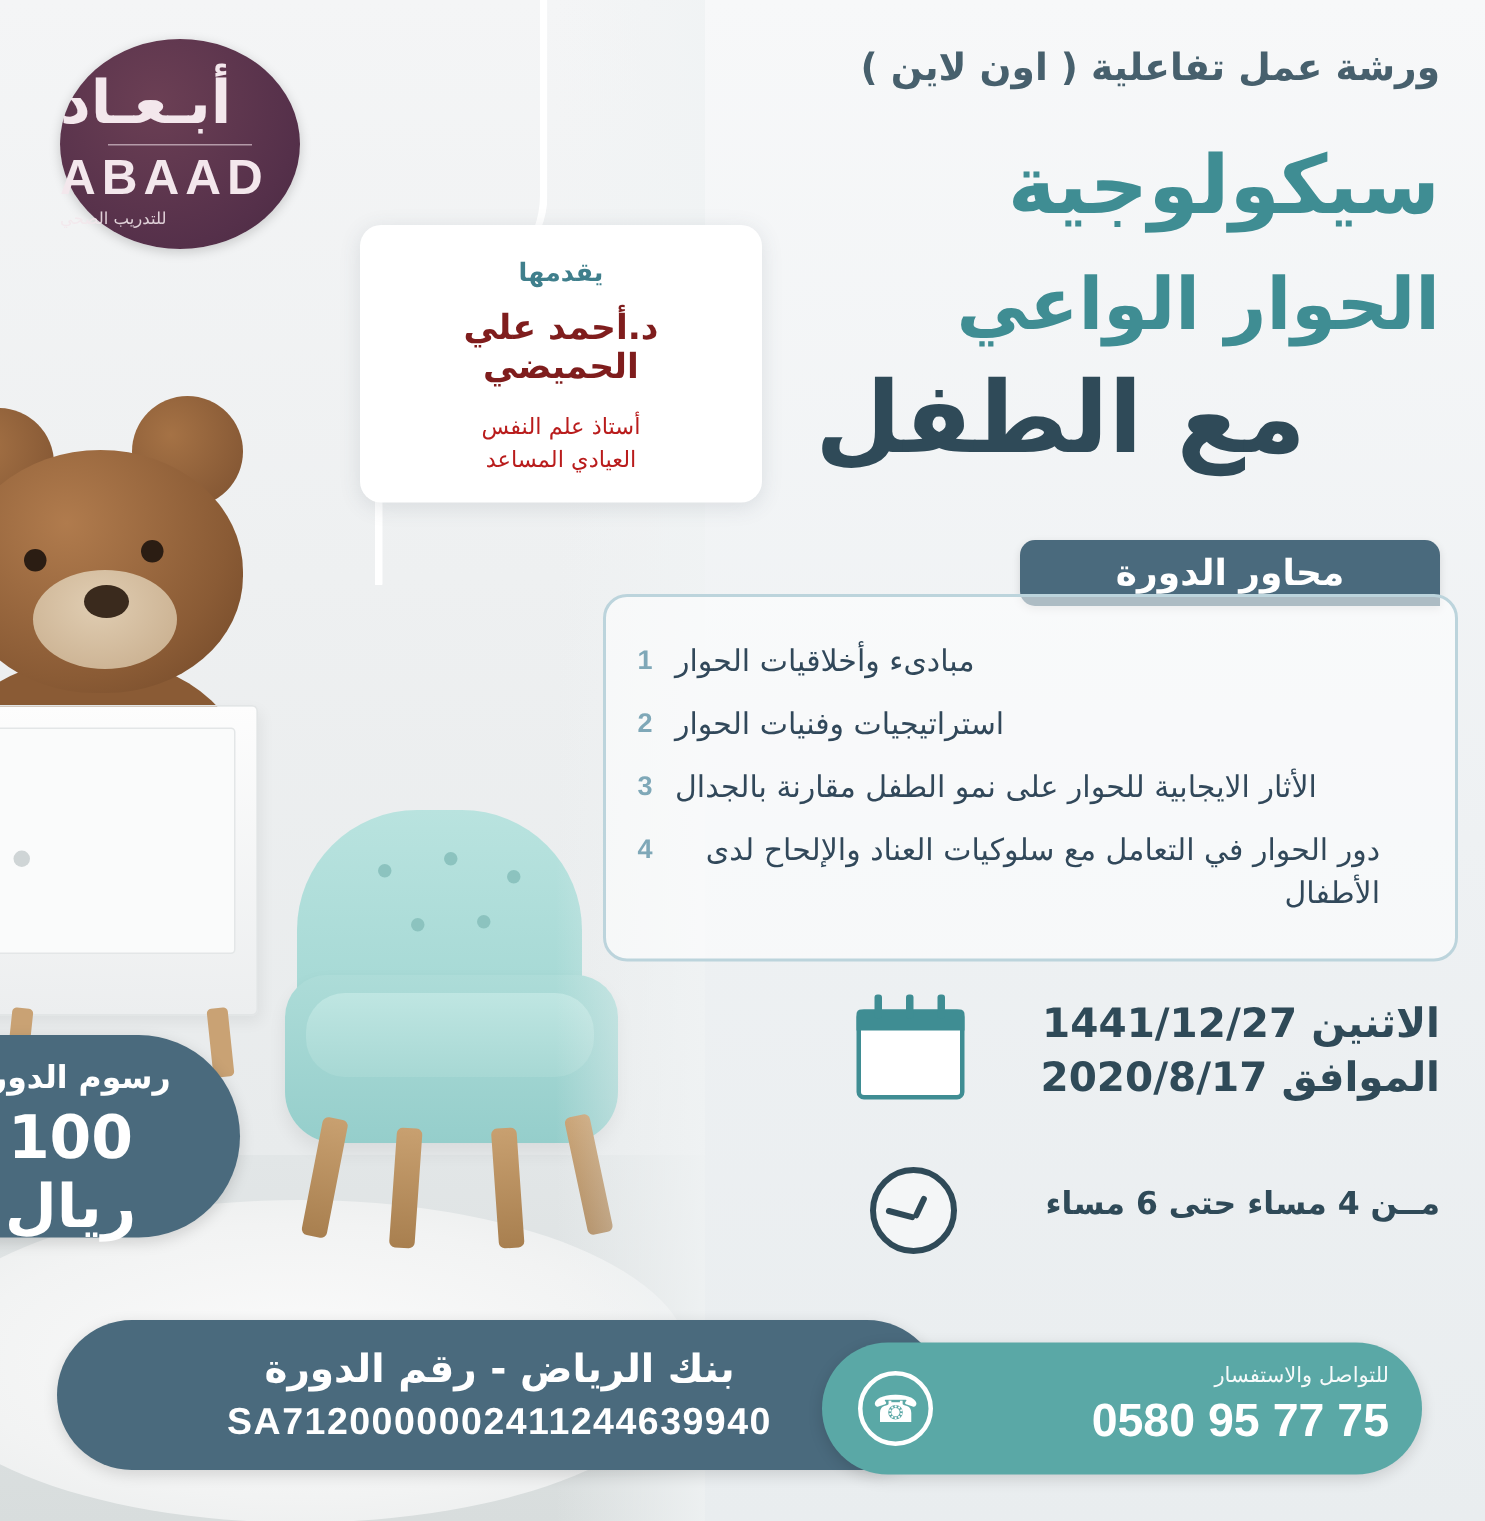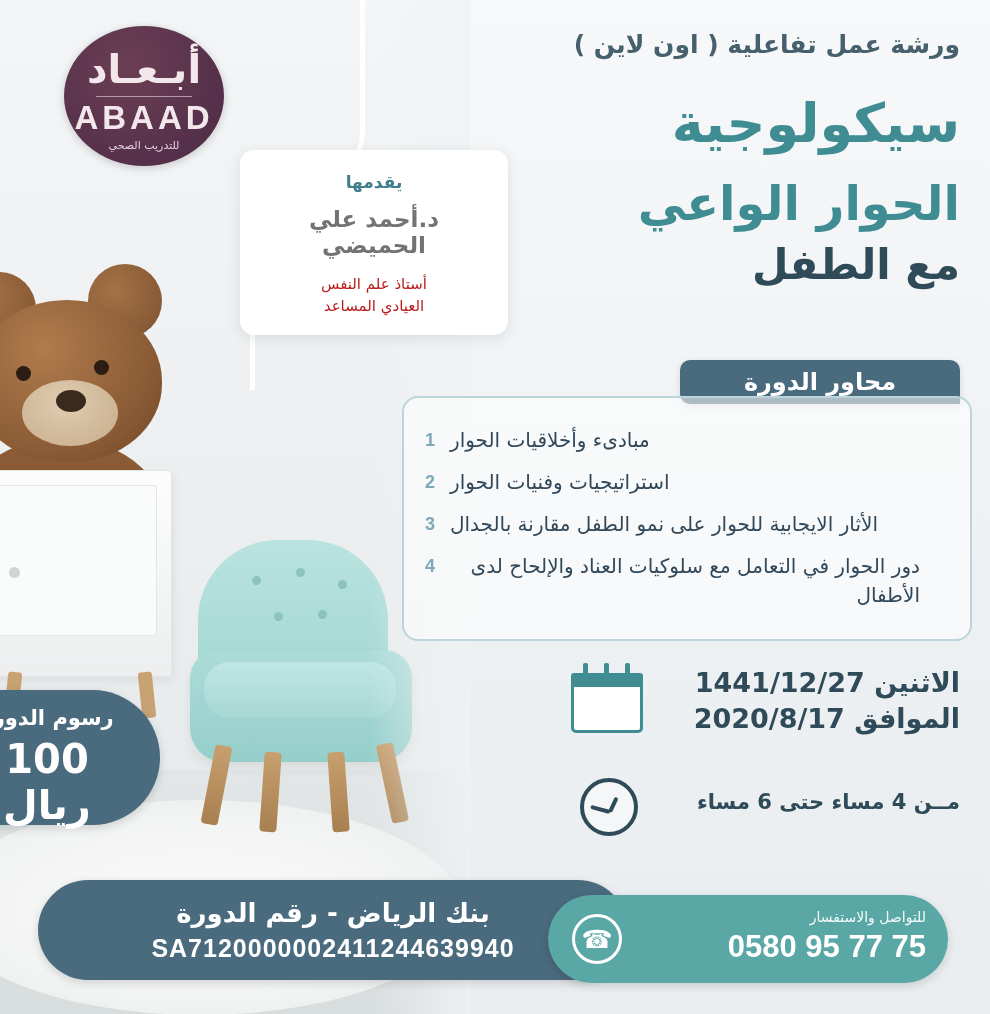"أبـعـاد" .logo { left: 64px -> 40px; text-align: center -> left }
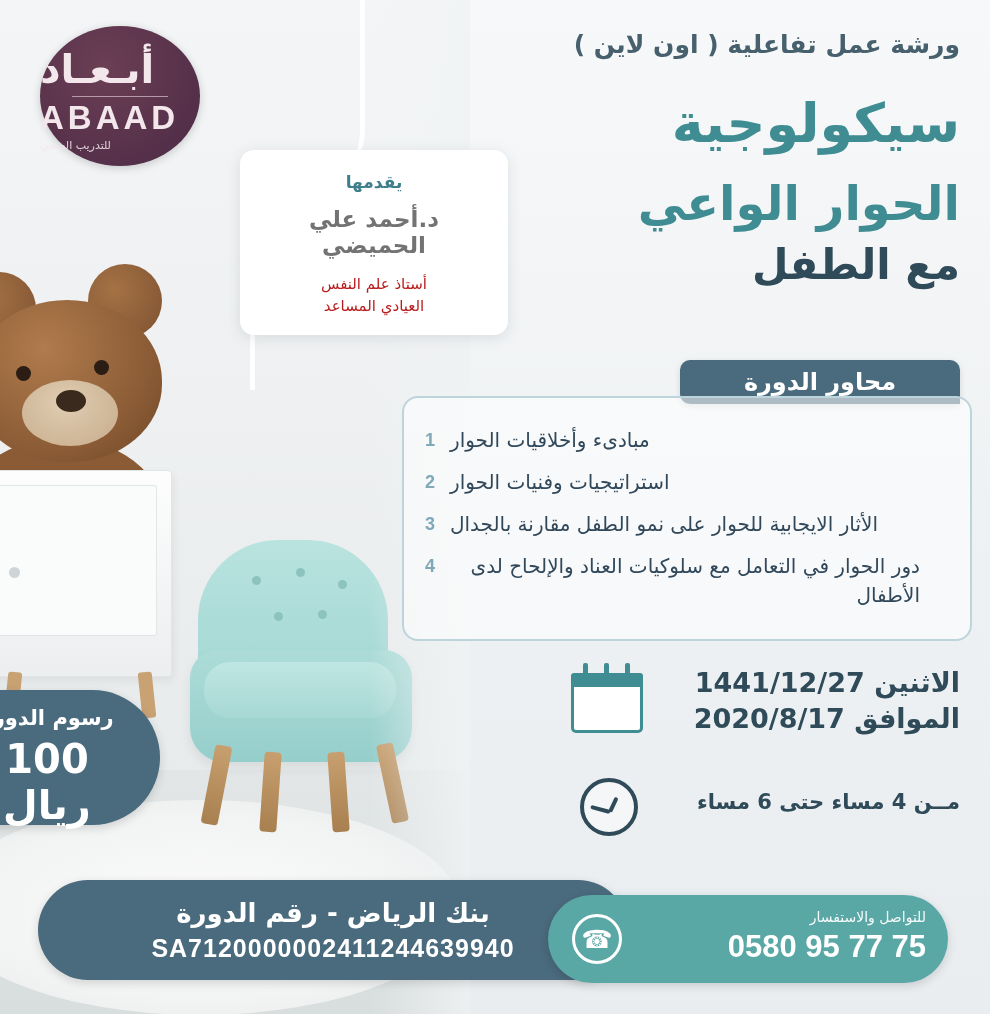"د.أحمد علي الحميضي" .speaker-card .name { color: #737373 -> #7f1d1d }
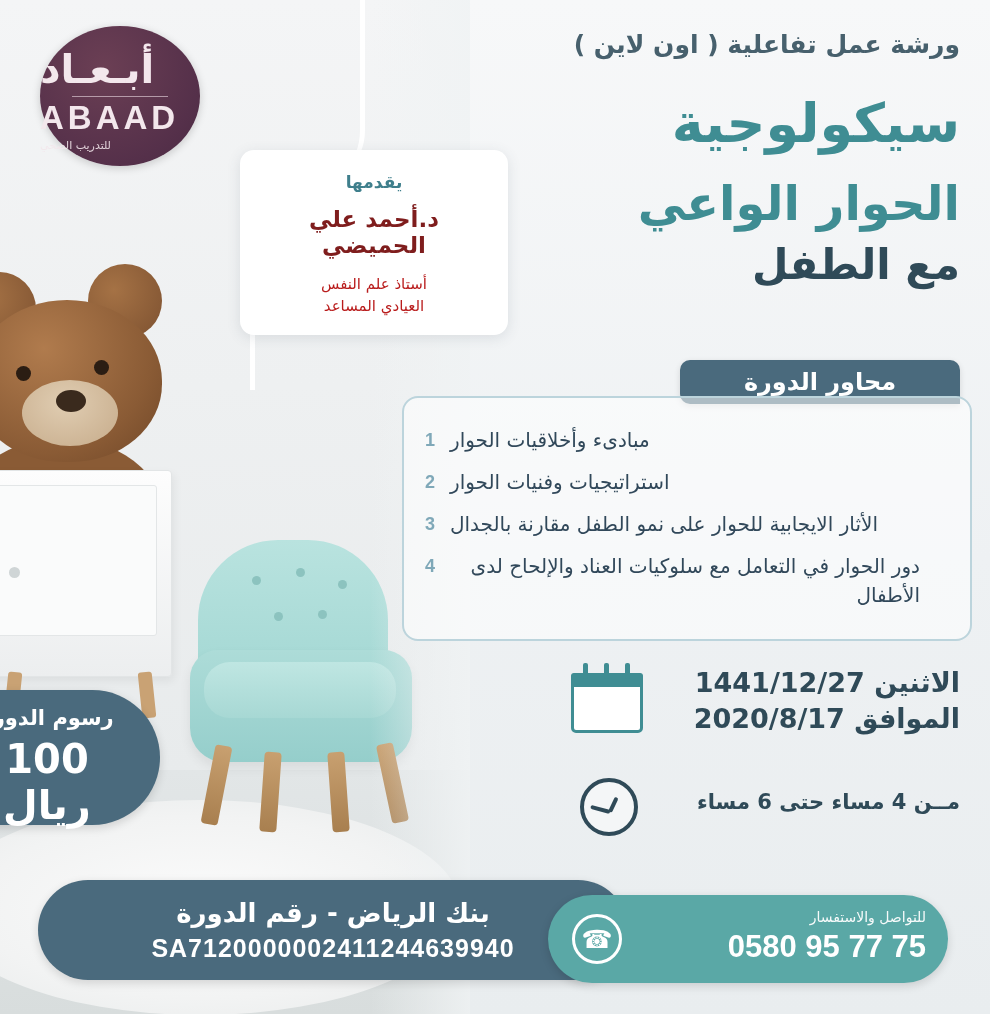"مع الطفل" .title-3 { font-size: 42px -> 66px; right: 30px -> 48px; text-align: right -> center }
